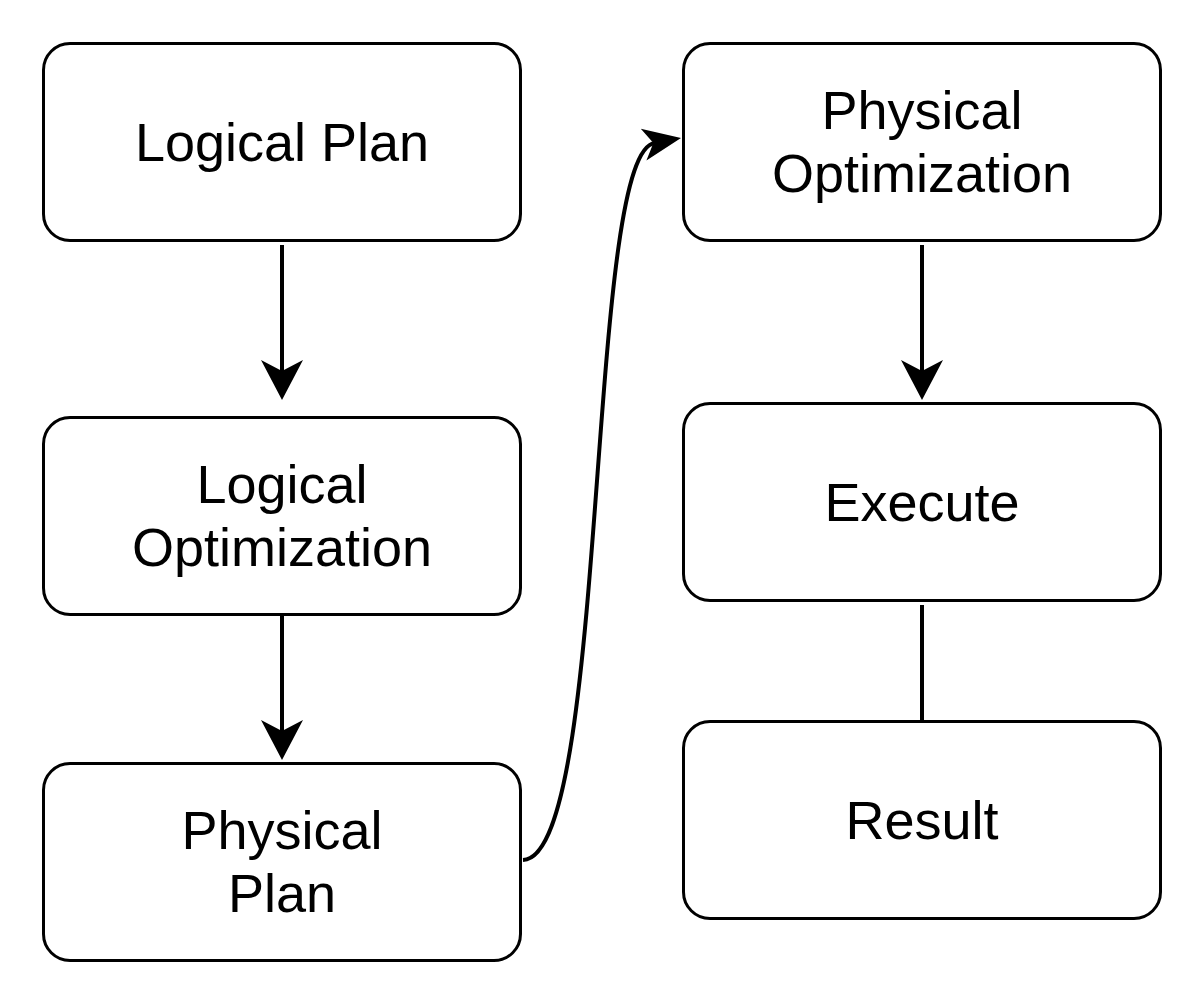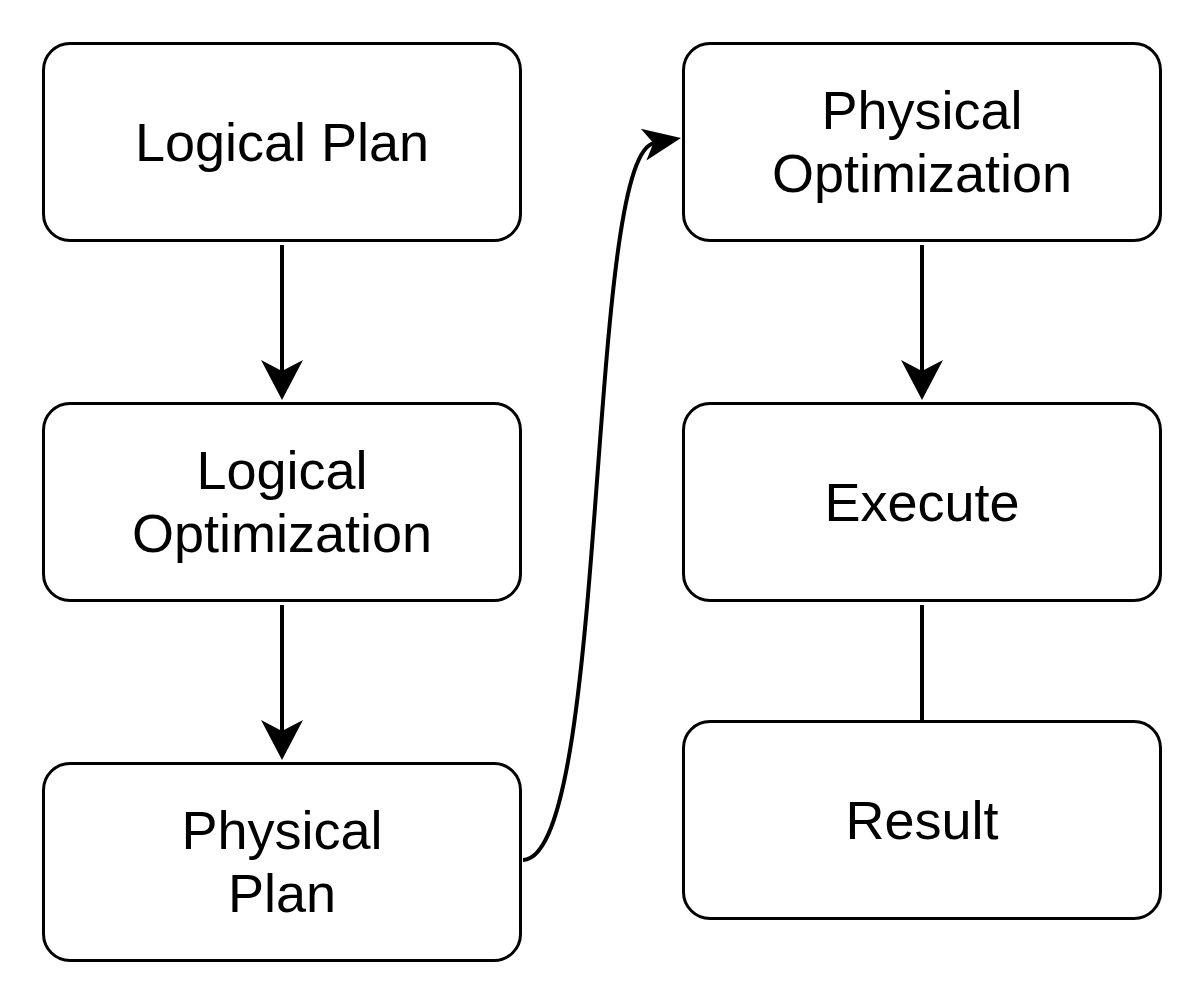"Logical" .pos-r2c1 { top: 402px -> 416px }
